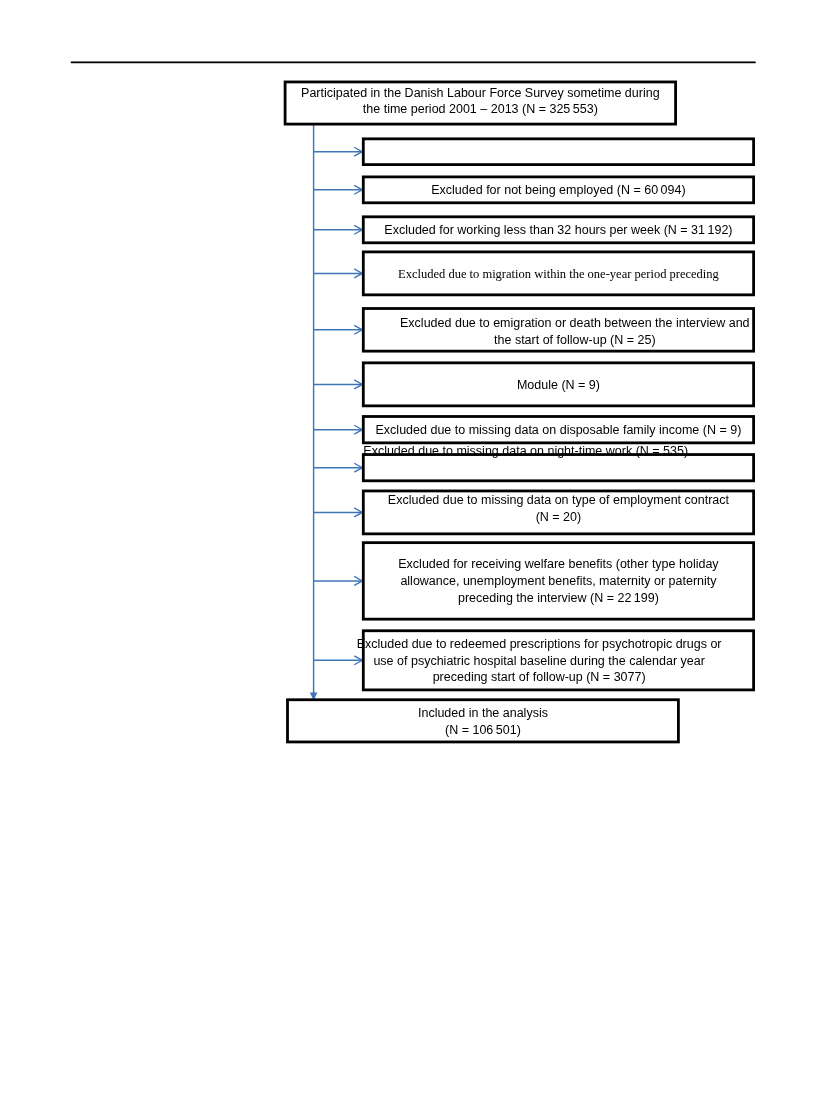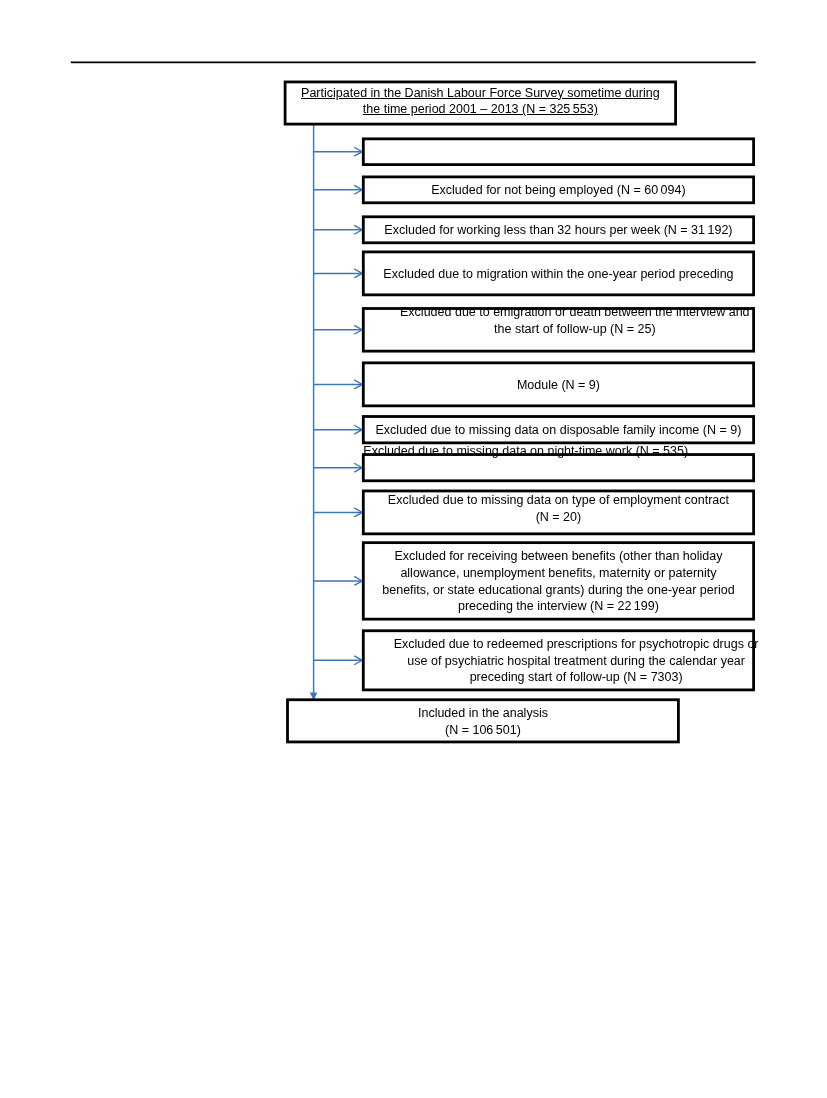"Participated in the Danish Labour" div.node { text-decoration: underline -> none }
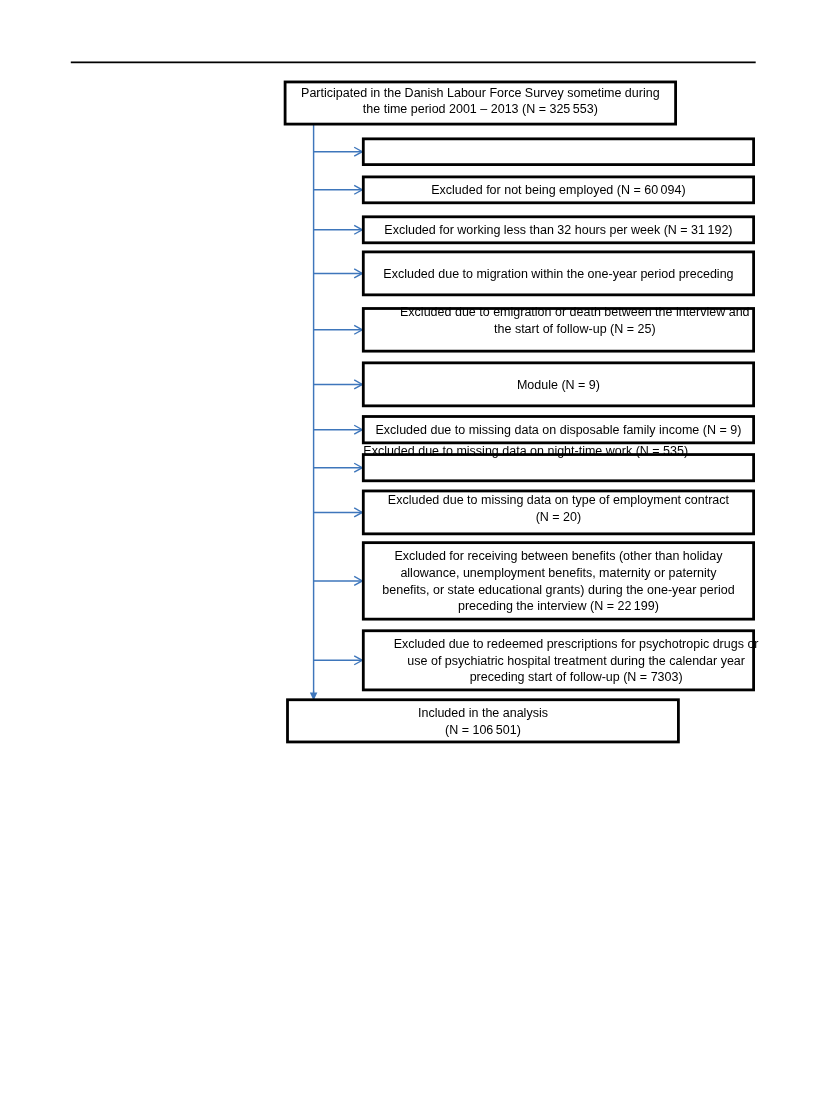"Excluded due to migration within" div.node { font-family: none -> Liberation Serif, serif }
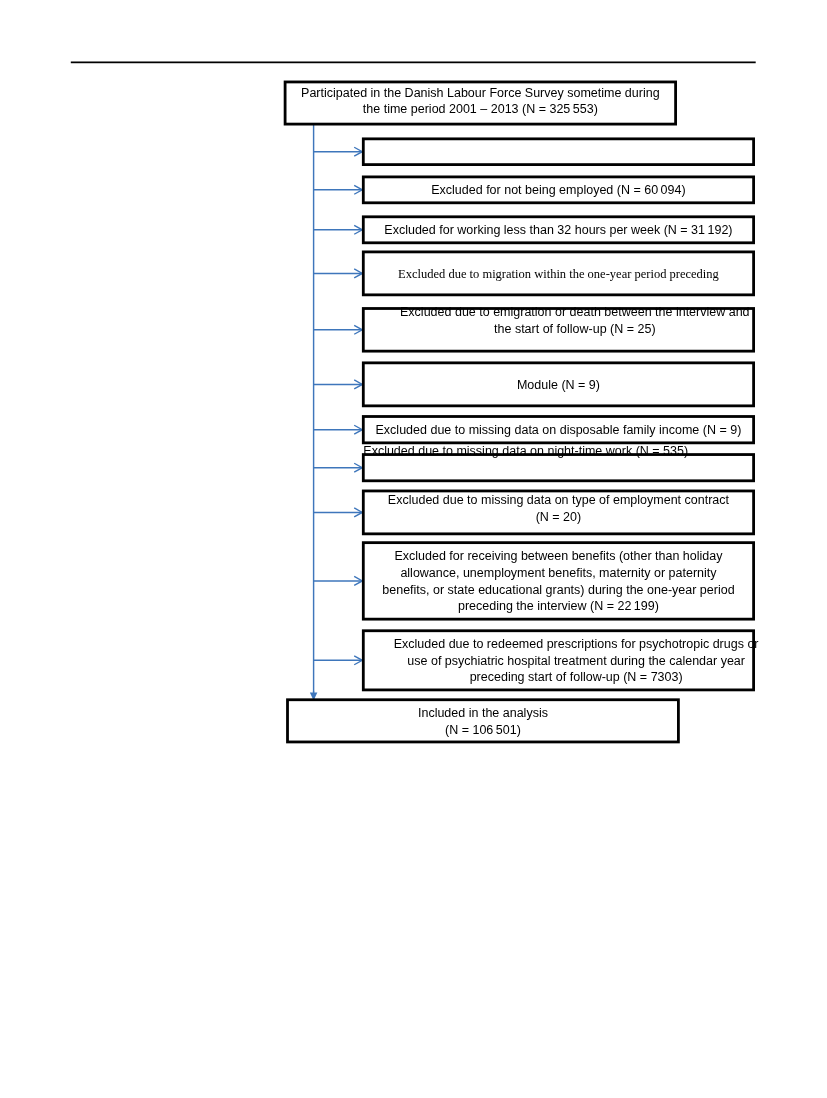"Excluded due to emigration or" div.node { top: 299px -> 310px }
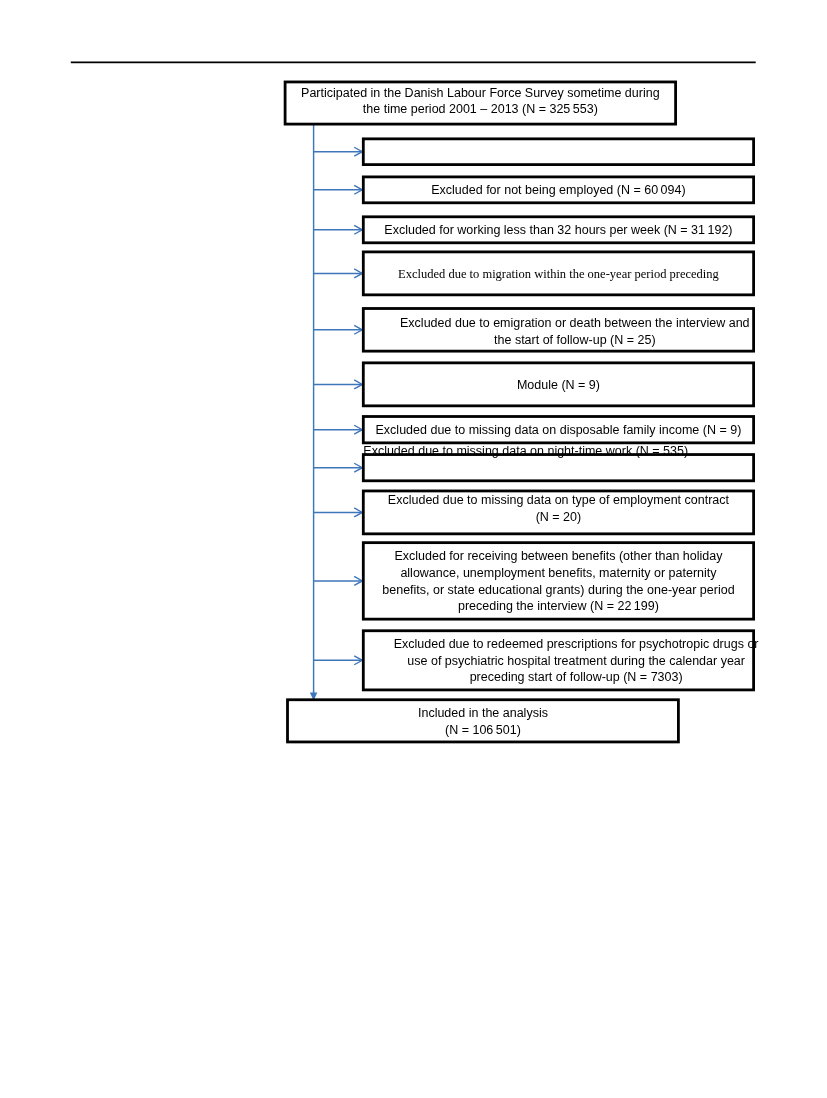"Excluded for receiving between benefits" div.ln { text: between benefits (other than -> welfare benefits (other type }
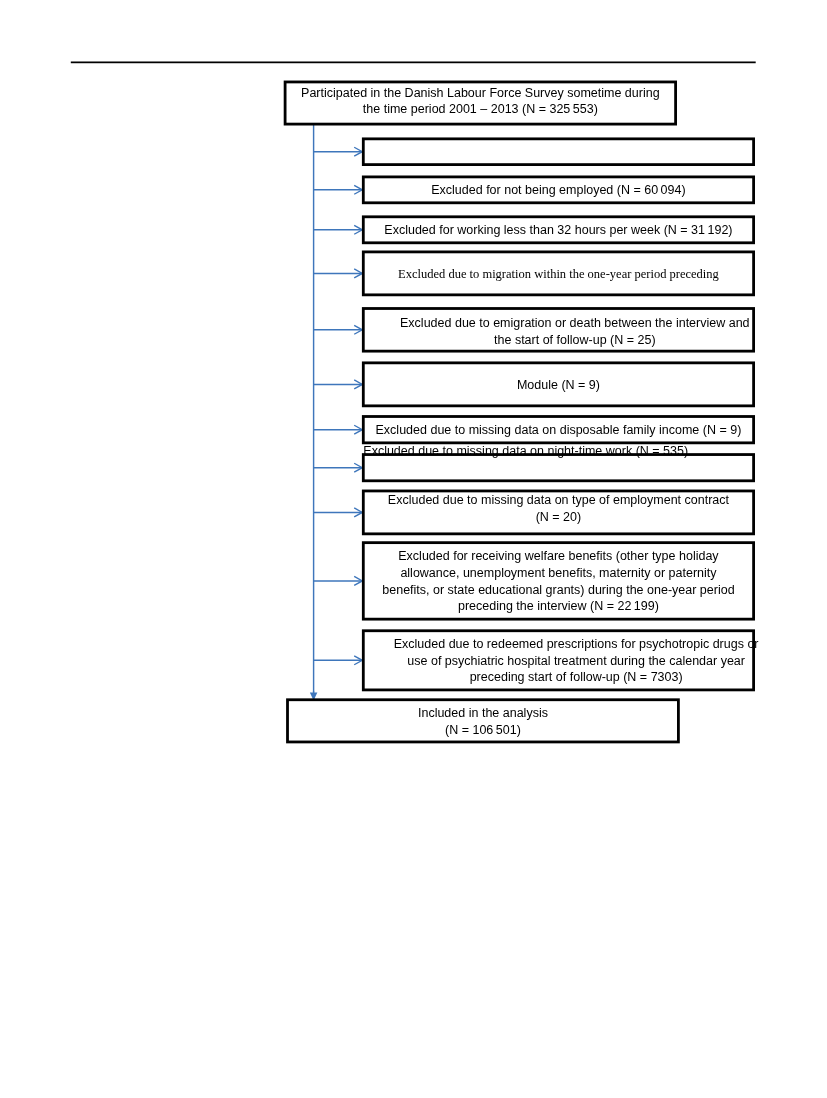"benefits, or state educational grants)" div.ln { html: <div>benefits, or state educational grants) during the one-year period</div> -> none }
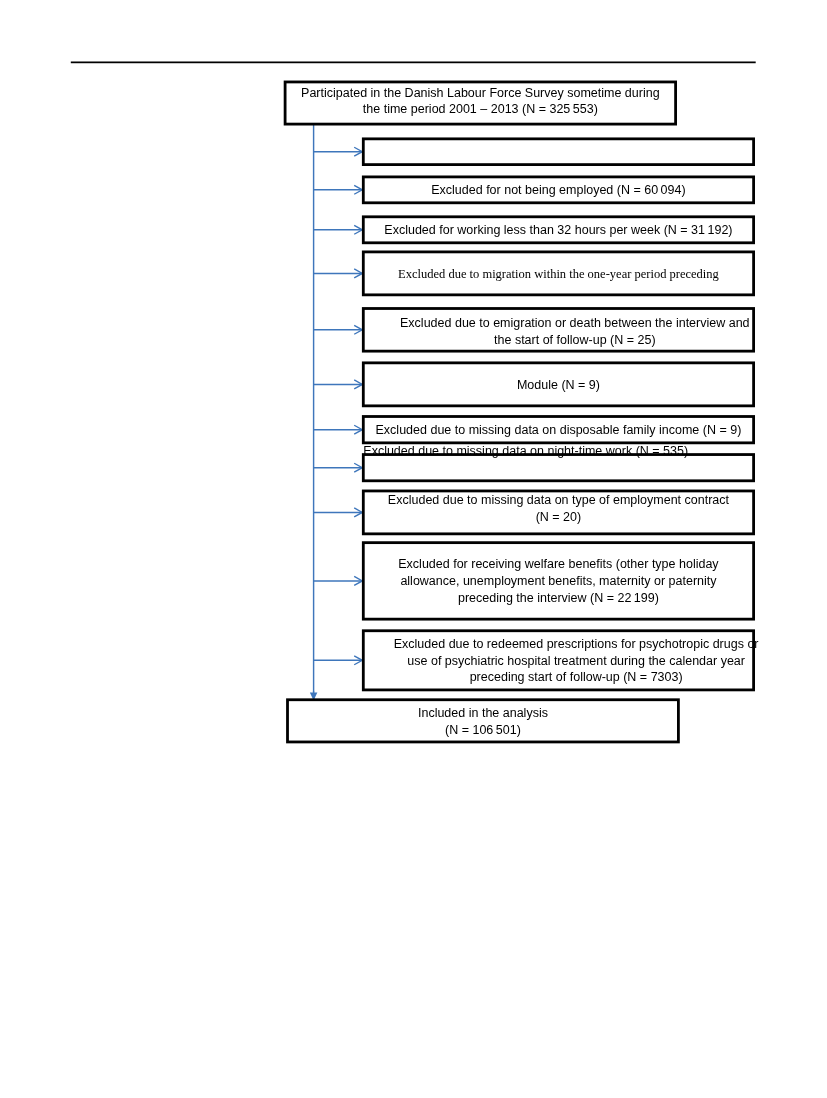"Excluded due to redeemed prescriptions" div.node { left: 381px -> 344px }
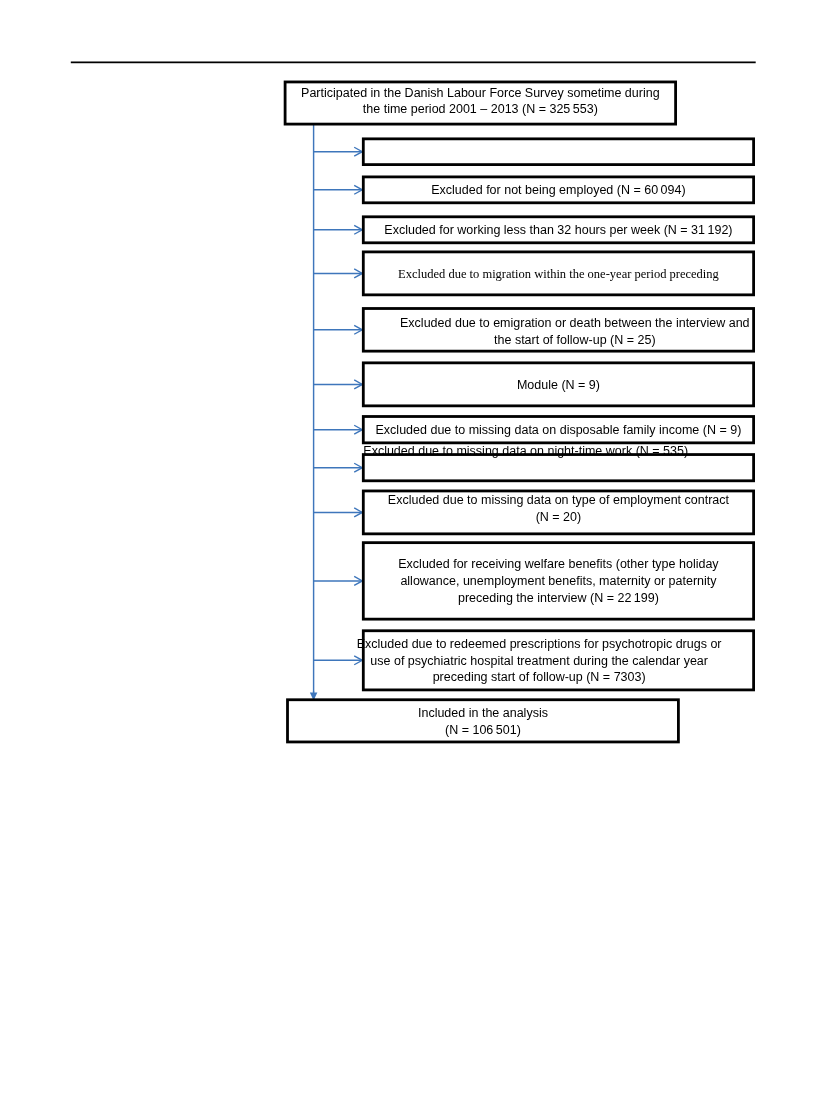"use of psychiatric hospital treatment" div.ln { text: treatment -> baseline }
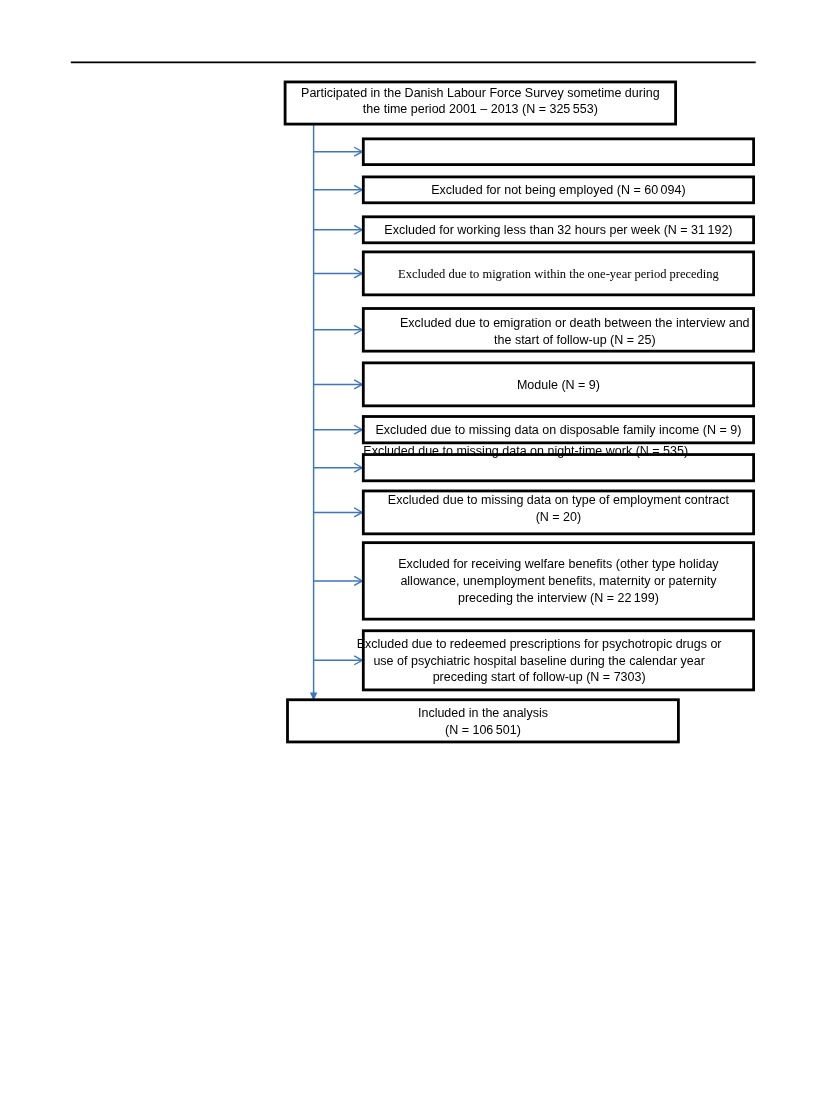"preceding start of follow-up (N" div.ln { text: 7303 -> 3077 }
